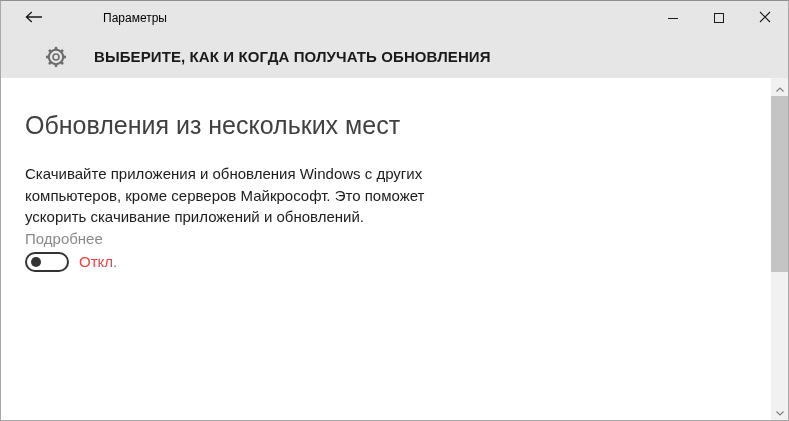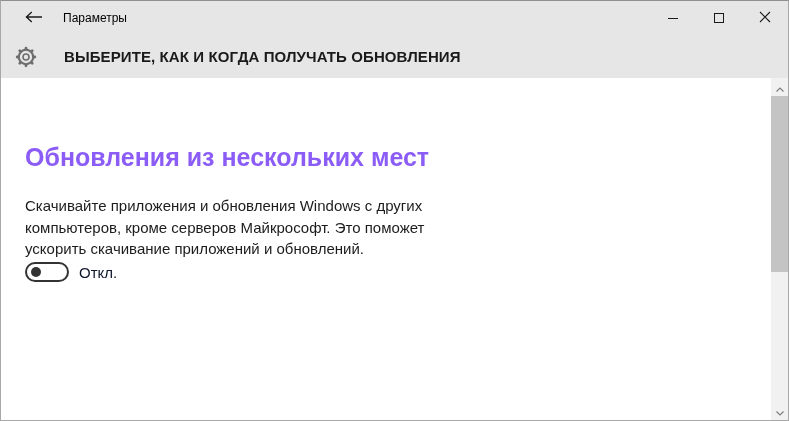"Параметры" .titlebar { gap: none -> 40px }
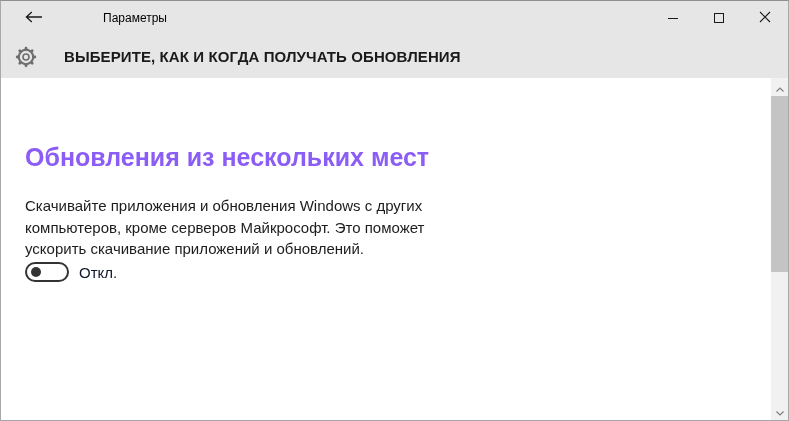"ВЫБЕРИТЕ, КАК И КОГДА ПОЛУЧАТЬ" .page-header { margin-left: none -> 30px }
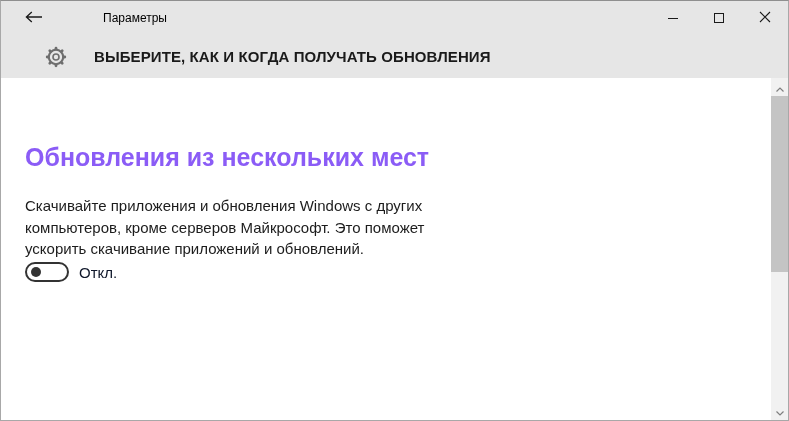"Обновления из нескольких мест" .section-heading { color: #8b5cf6 -> #404040; font-weight: 700 -> 400; padding-top: 64px -> 32px }
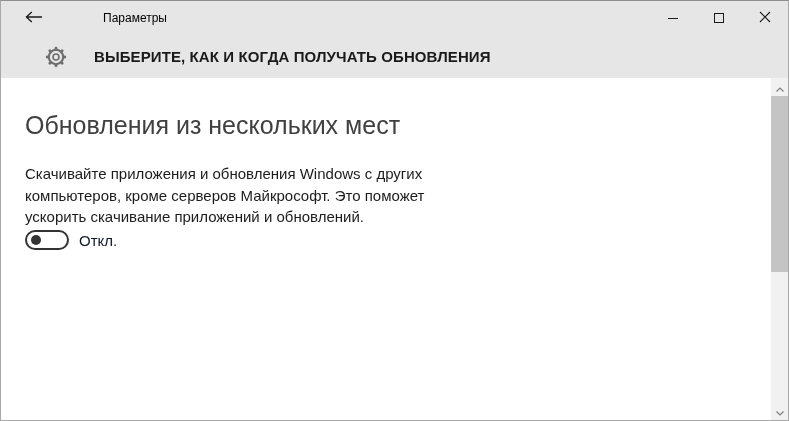"Подробнее" a.learn-more { html: none -> <a>Подробнее</a> }
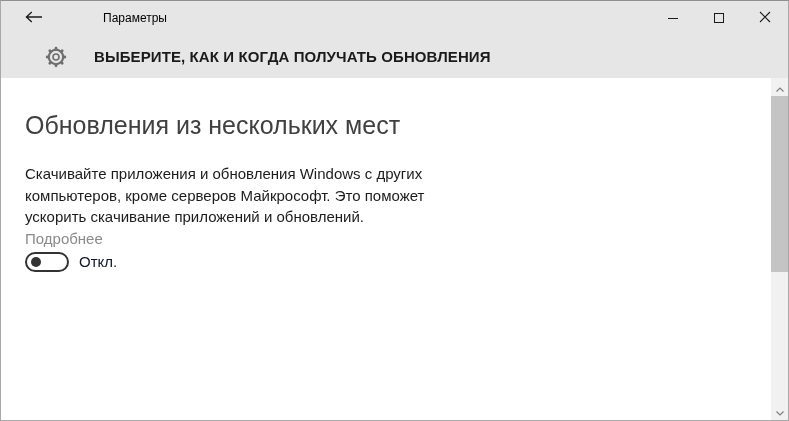"Откл." .toggle-label { color: #0f172a -> #ef4444 }
